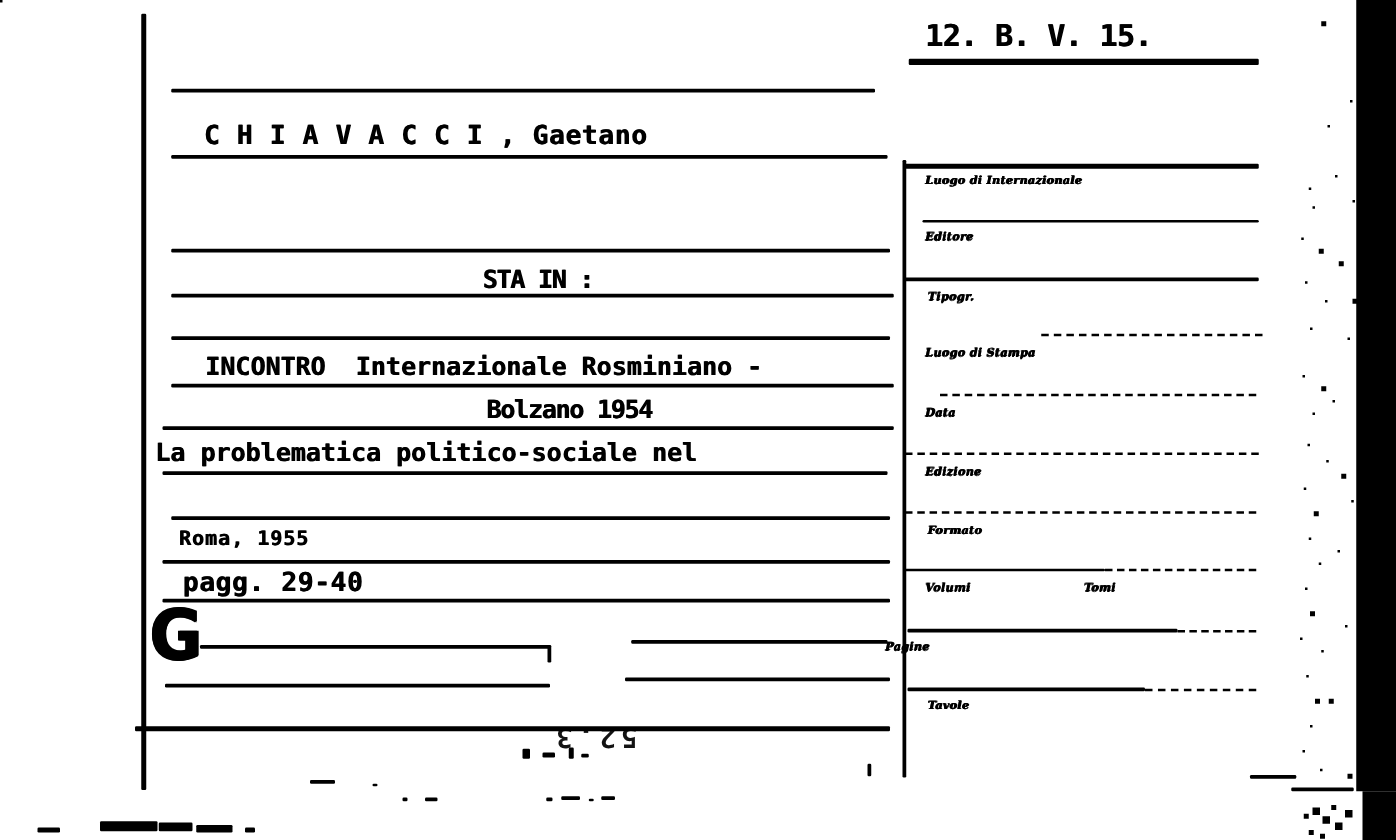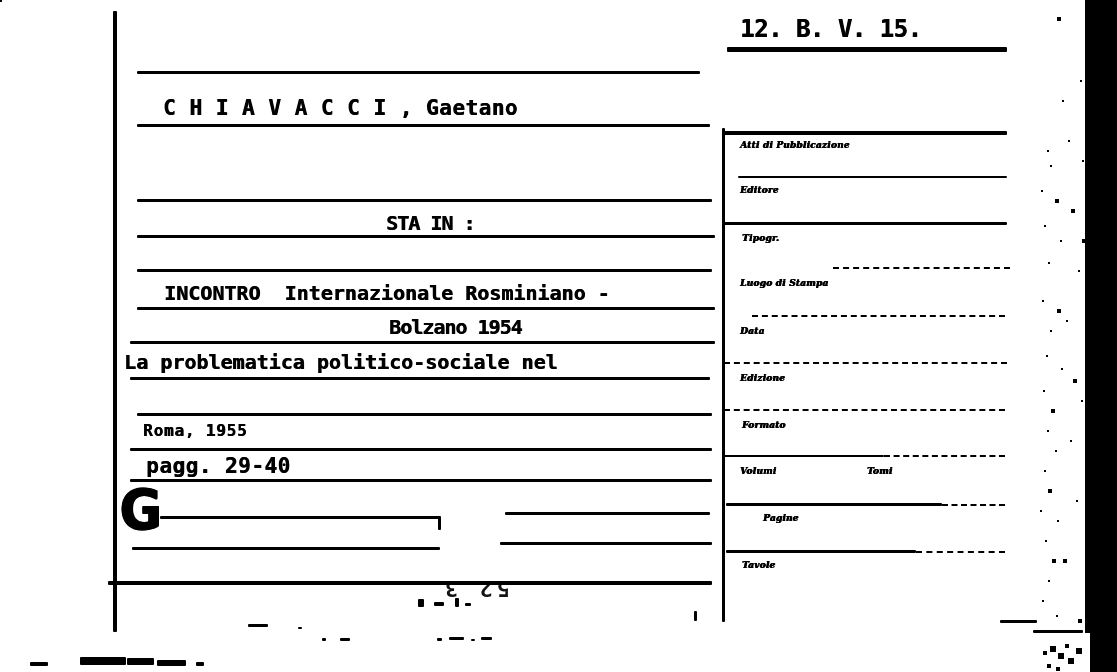"Atti di Pubblicazione" div.lbl { text: Atti di Pubblicazione -> Luogo di Internazionale }
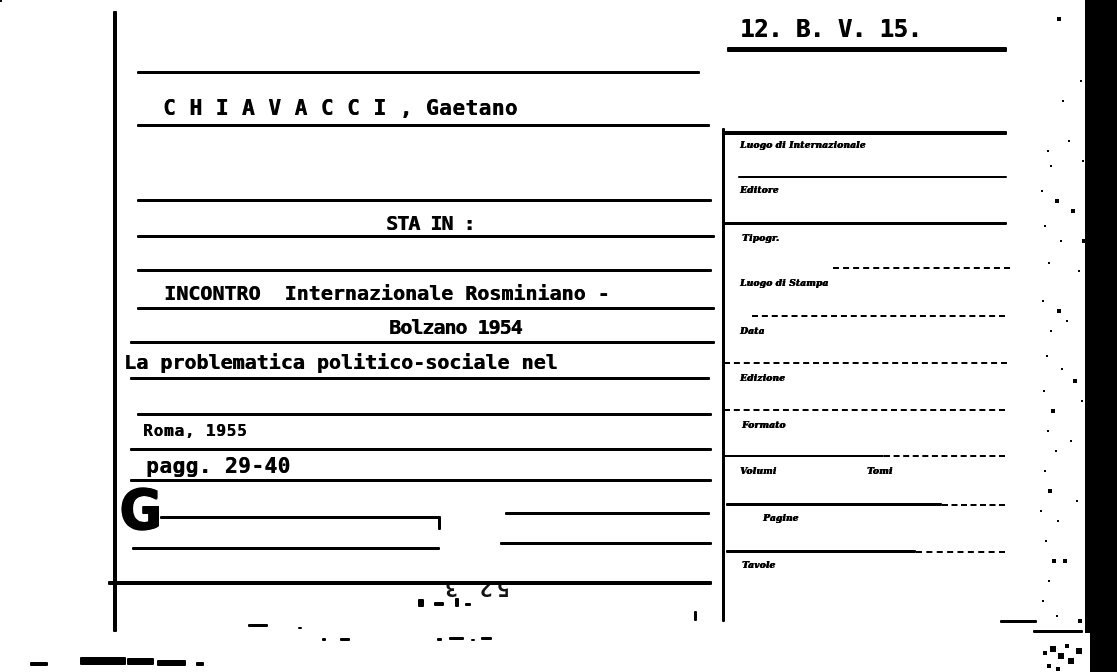"Pagine" div.lbl { left: 763px -> 708px }
